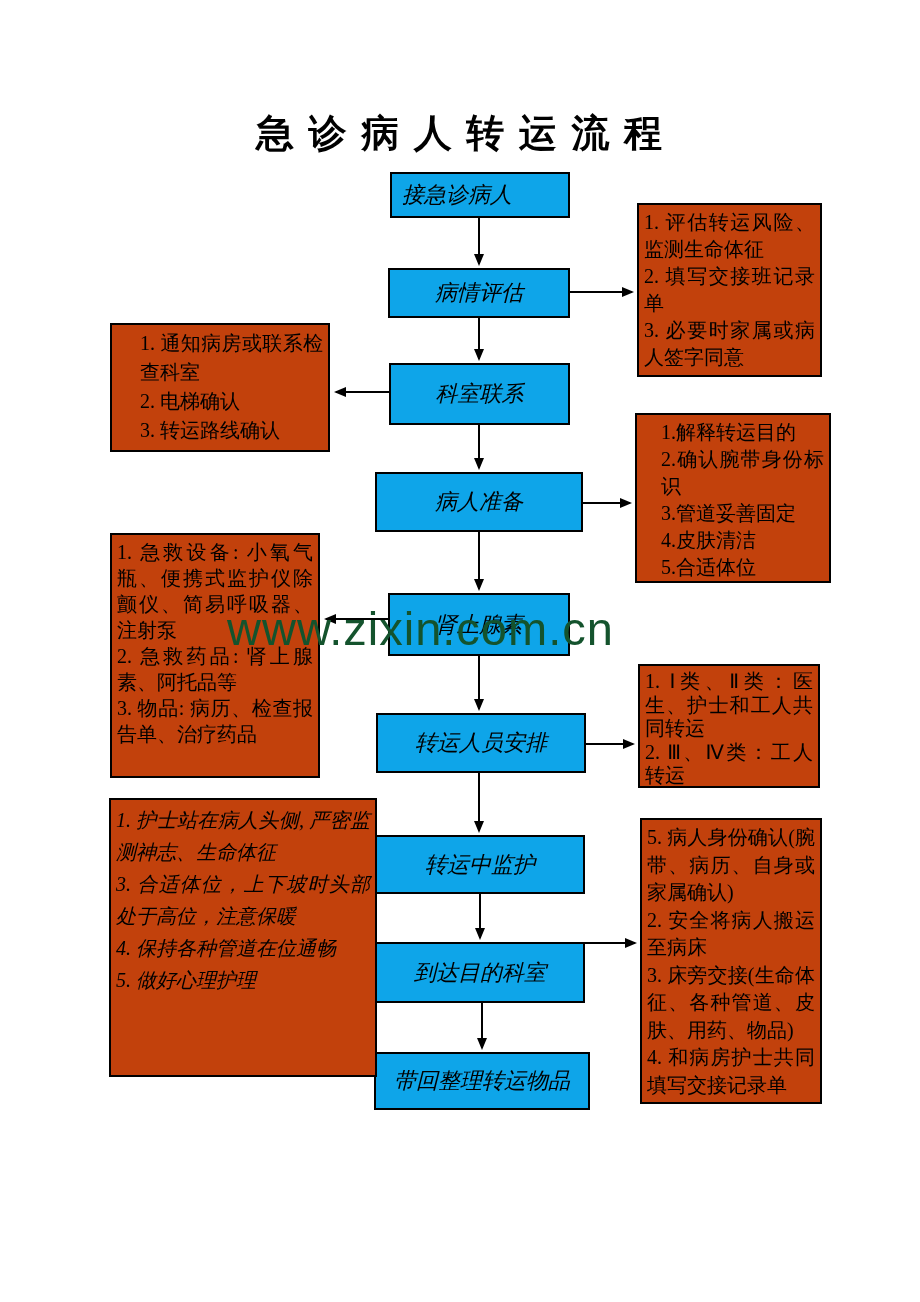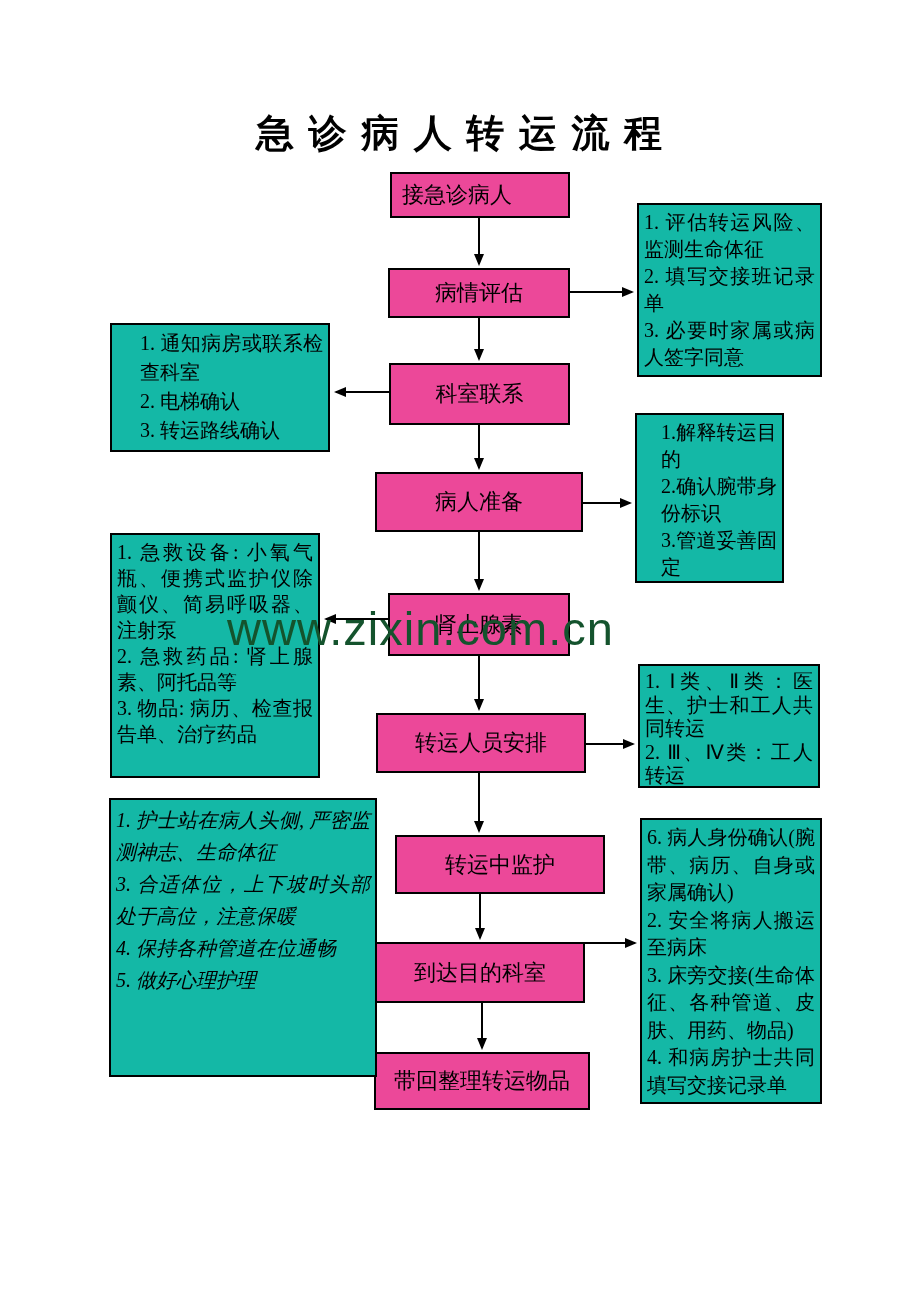"接急诊病人" .node { background: #ec4899 -> #0ea5e9; font-style: none -> italic }
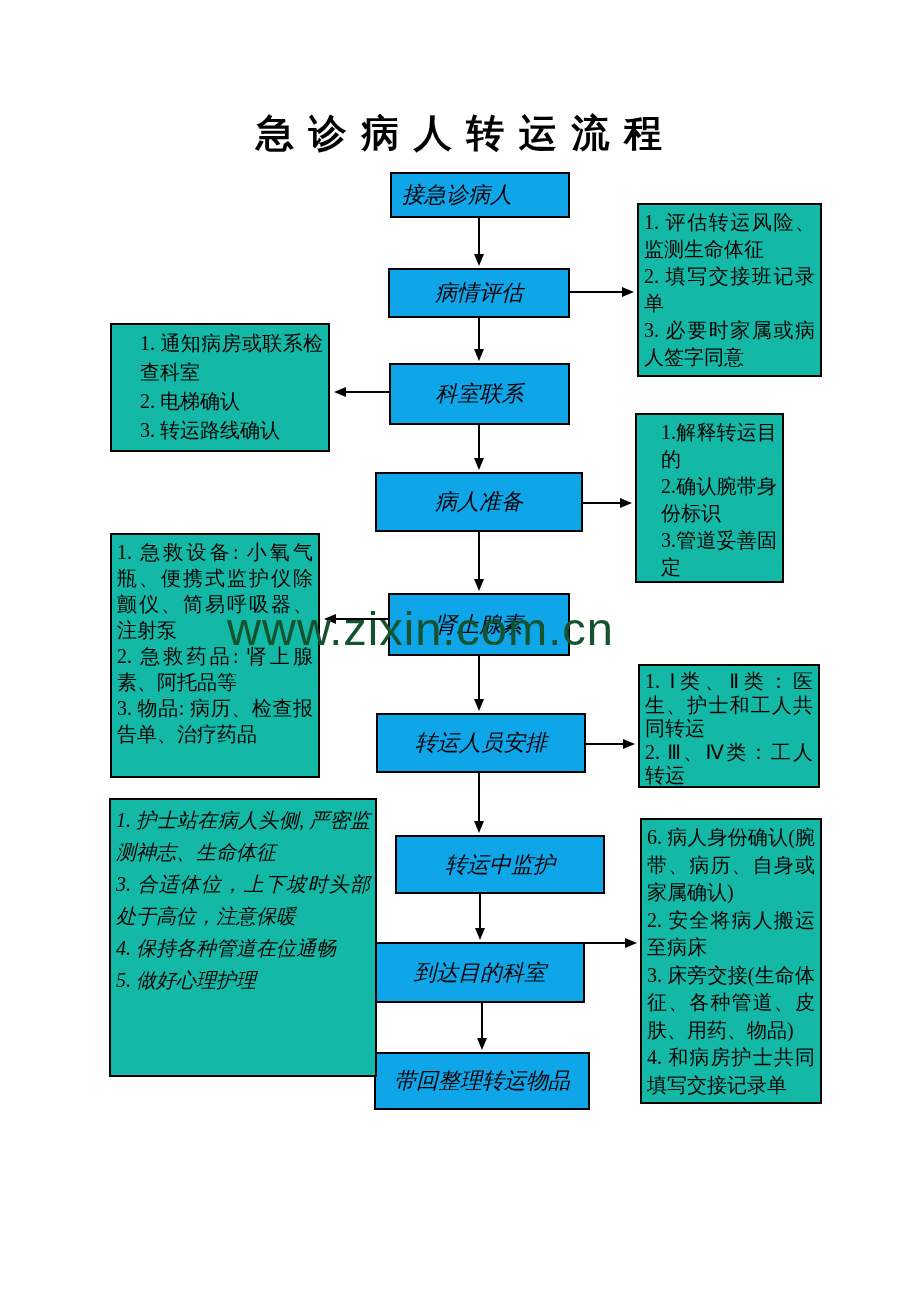"1. 评估转运风险、监测生命体征" .note { background: #14b8a6 -> #c2410c }
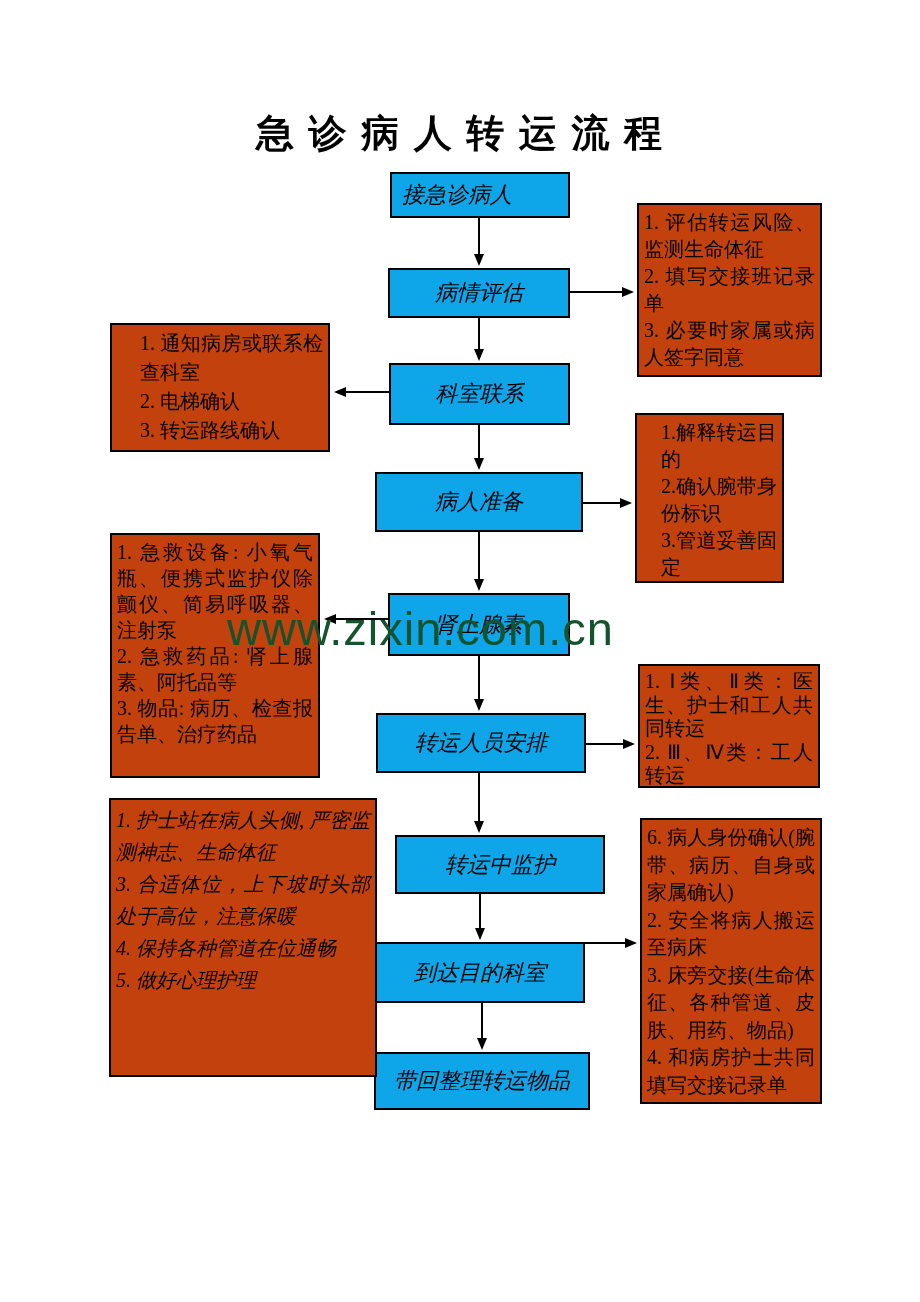"1.解释转运目的" .r2 { width: 149px -> 196px }
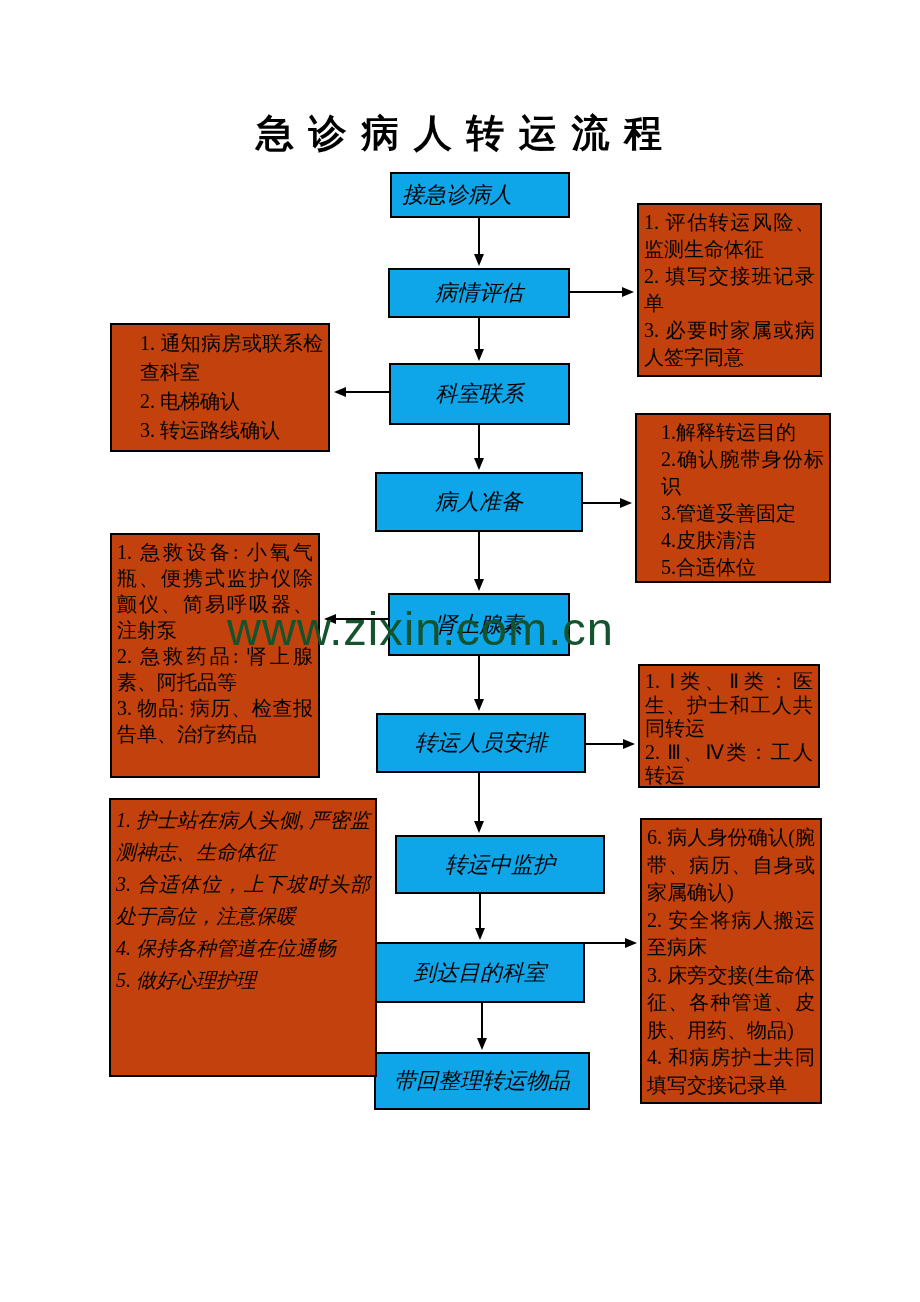"6. 病人身份确认(腕带、病历、自身或家属确认)" div.it { text: 6 -> 5 }
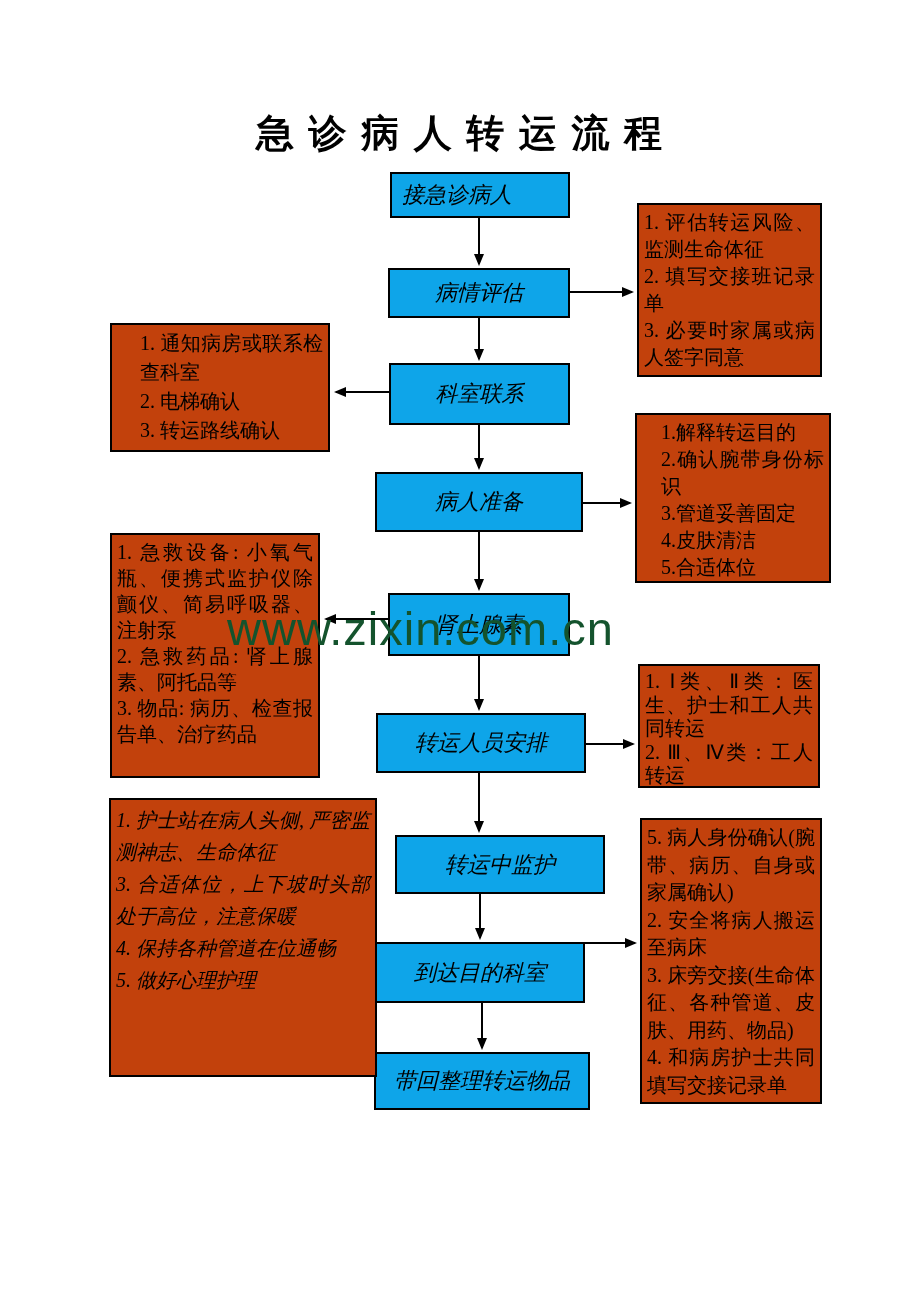"转运中监护" .n7 { margin-left: 20px -> none }
